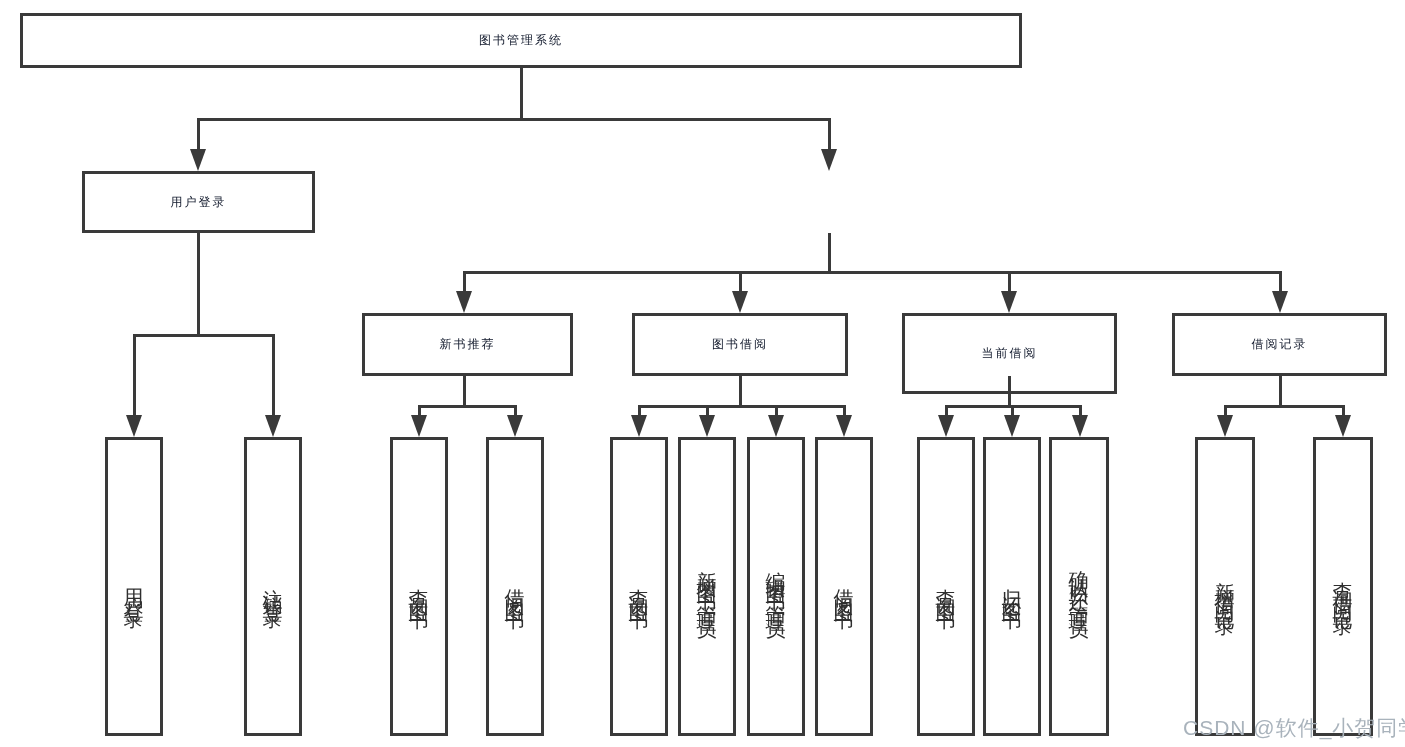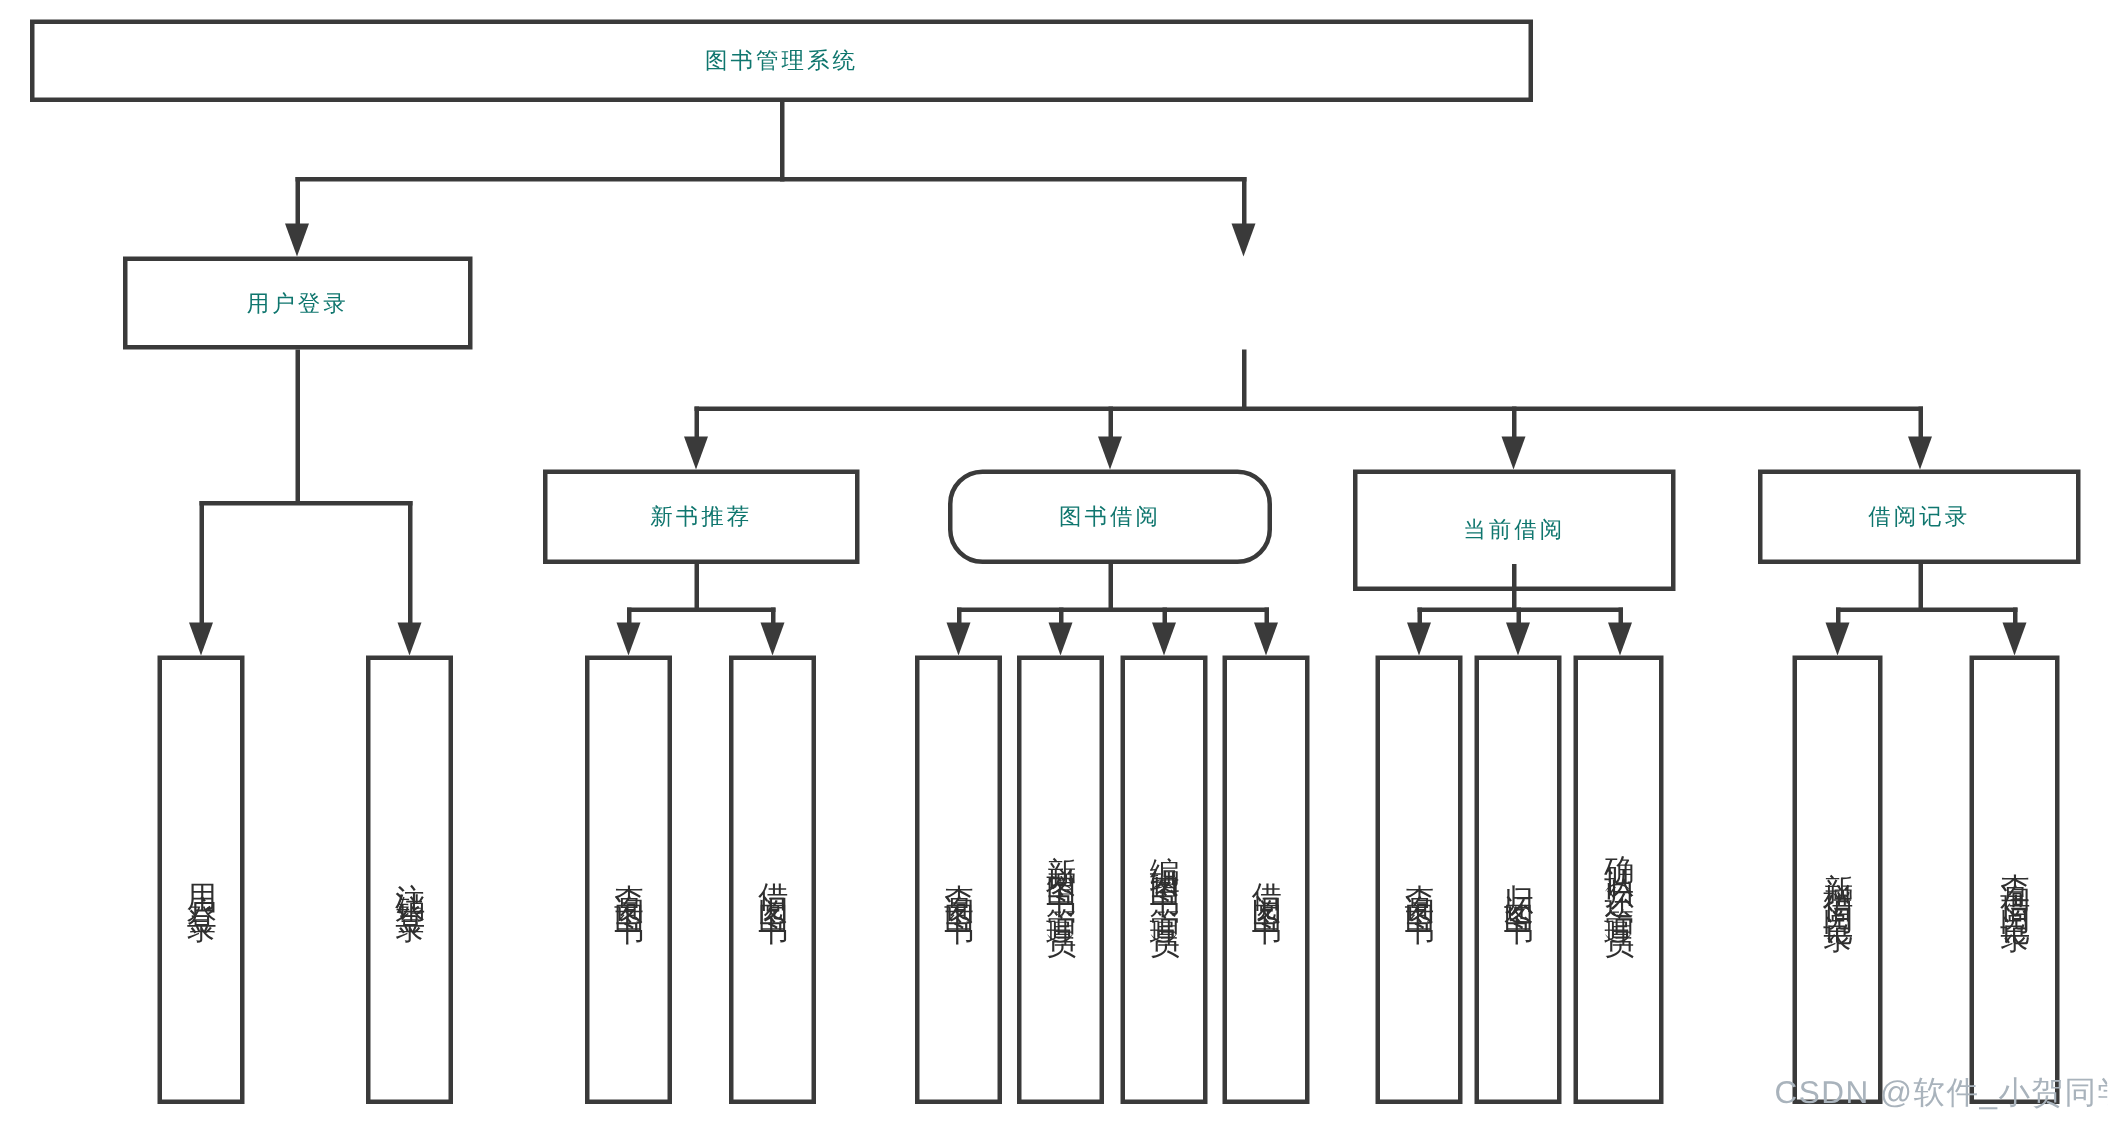"图书管理系统" .node.h span { color: #0f766e -> #0f172a; font-size: 15px -> 12px }
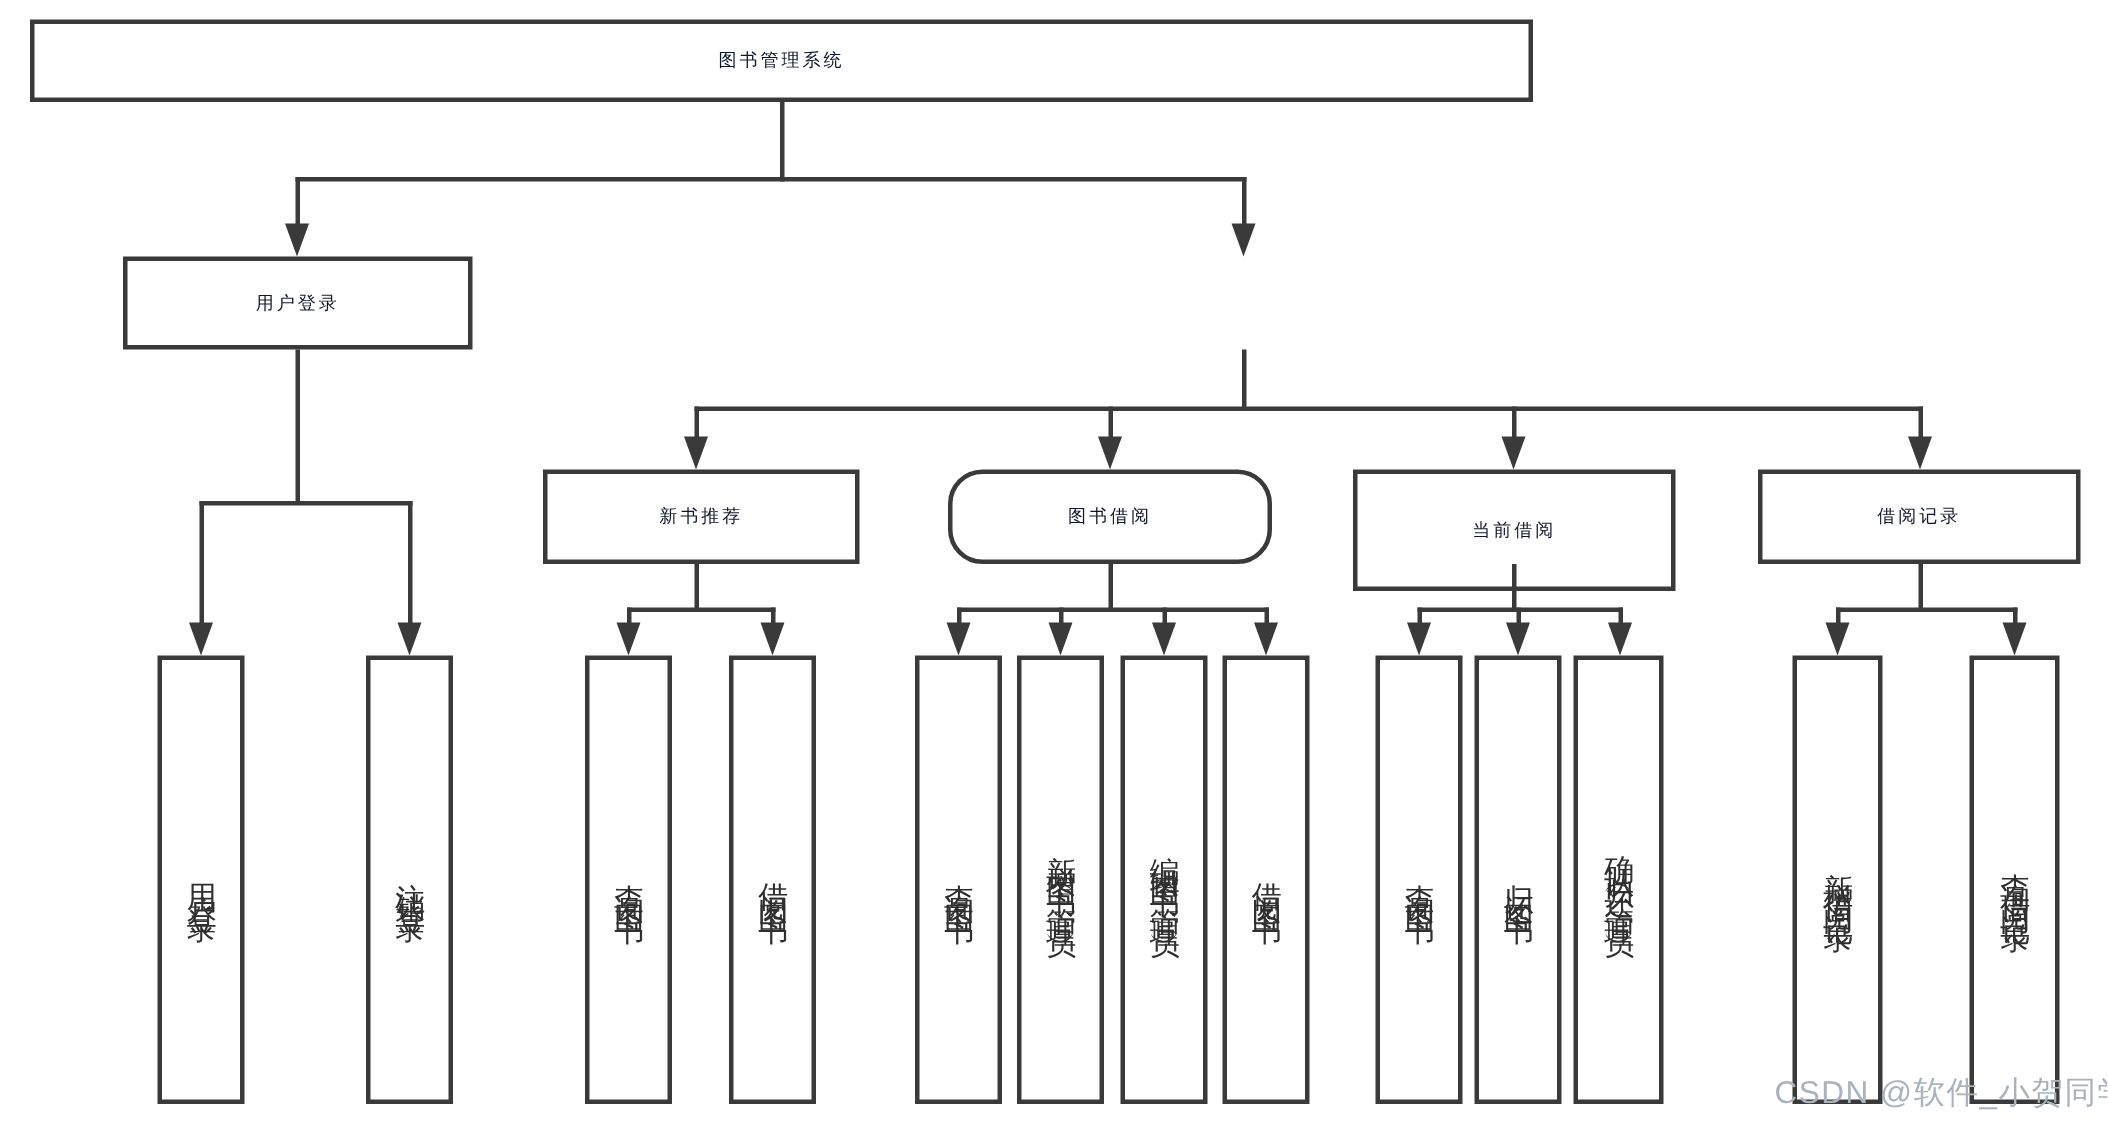"图书借阅" div.node { border-radius: 23px -> none }
